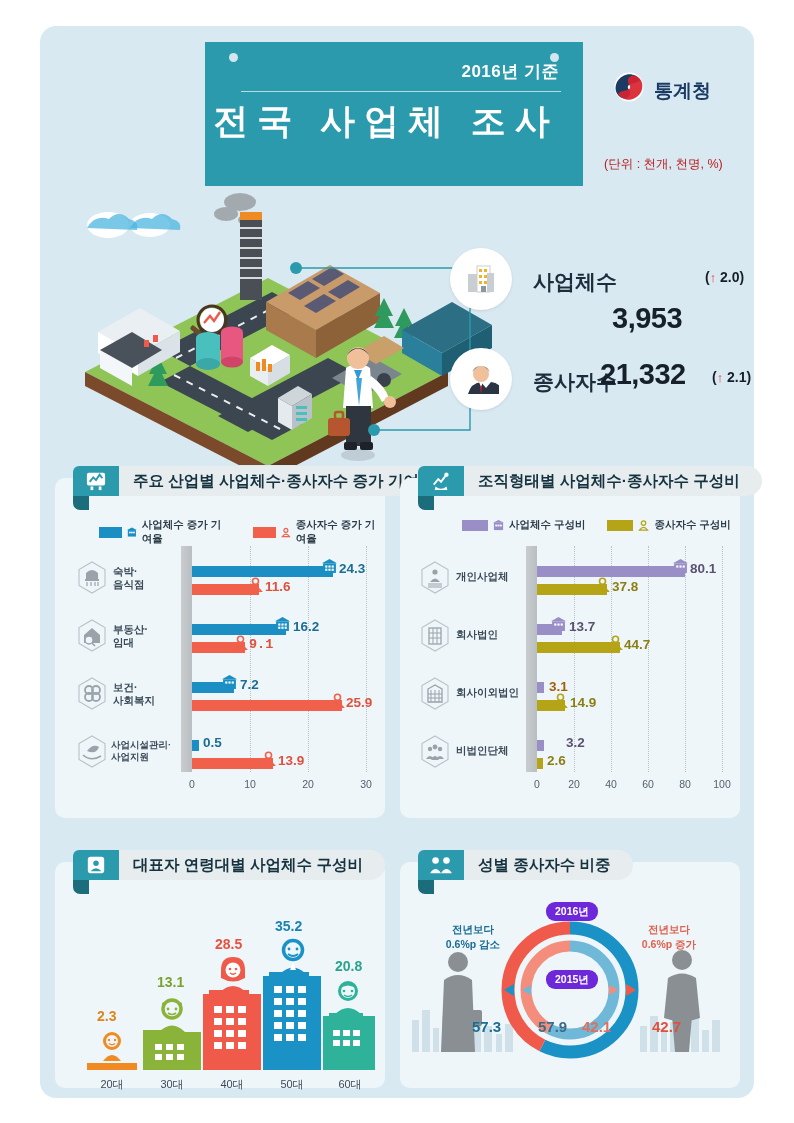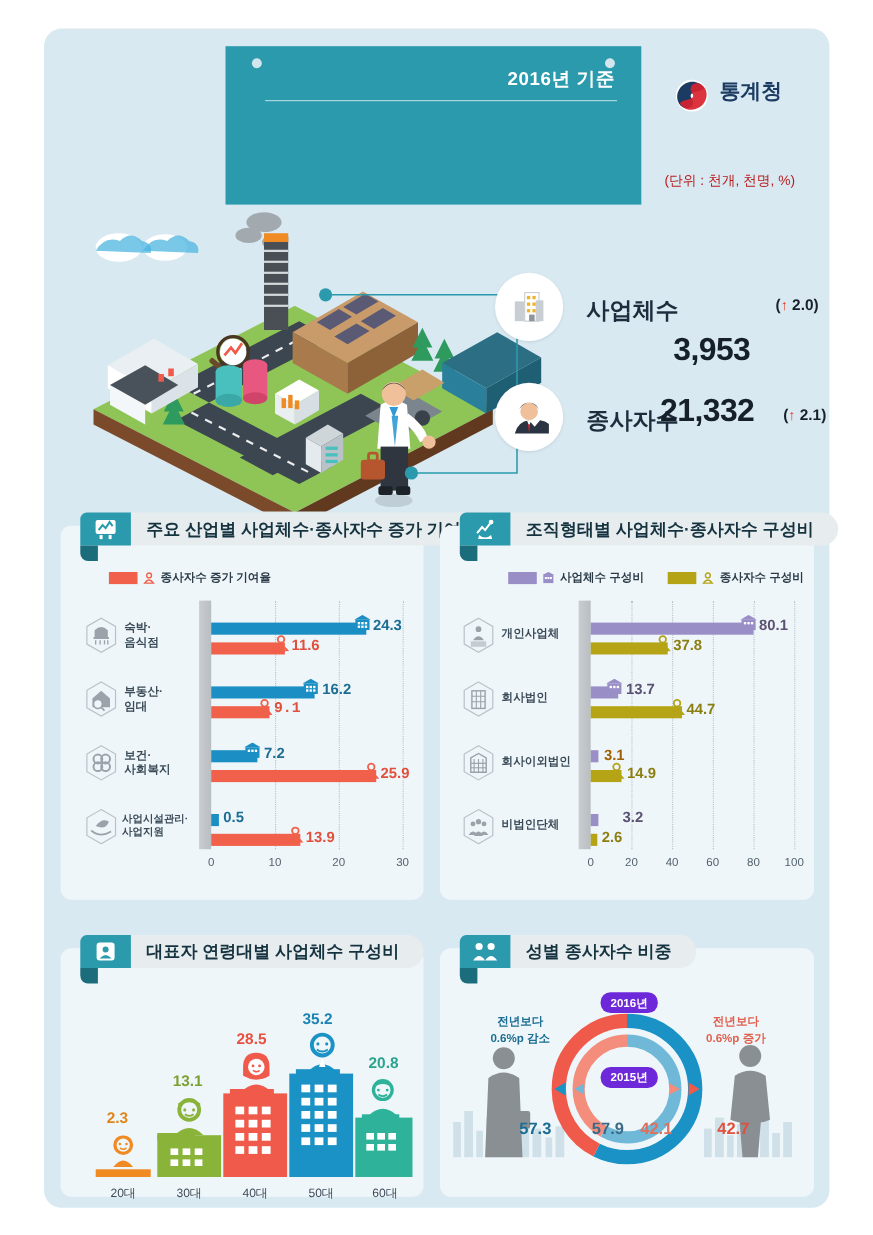"통계청" .logo-wrap { align-items: flex-start -> flex-end }
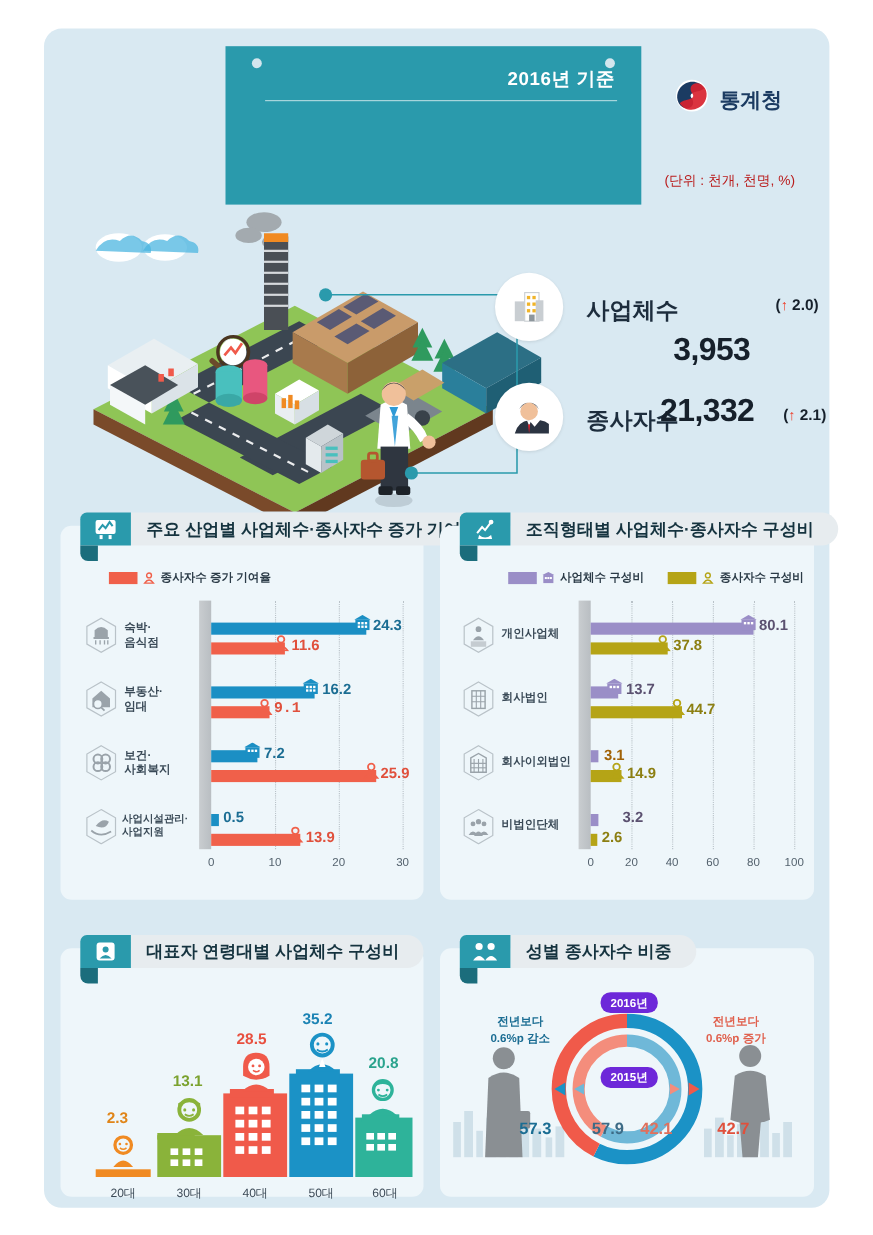"전국 사업체 조사" div.banner-title { html: none -> <div>전국 사업체 조사</div> }
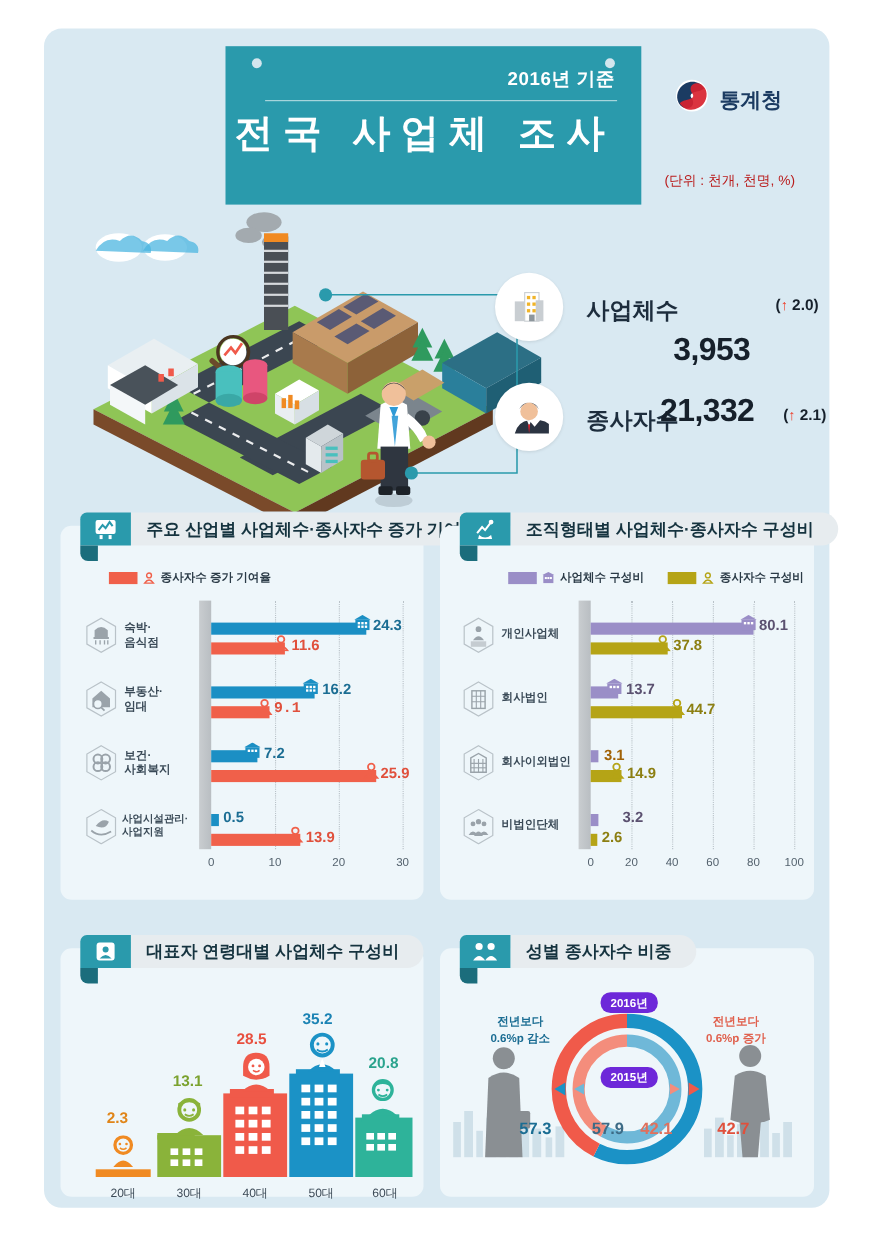"사업체수 증가 기여율" span.legend-item { html: none -> <span> <span></span> <svg> <rect></rect> <path></path> <g> <rect></rect> <rect></rect> <rect></rect> </g> </svg> <span>사업체수 증가 기여율</span> </span> }
